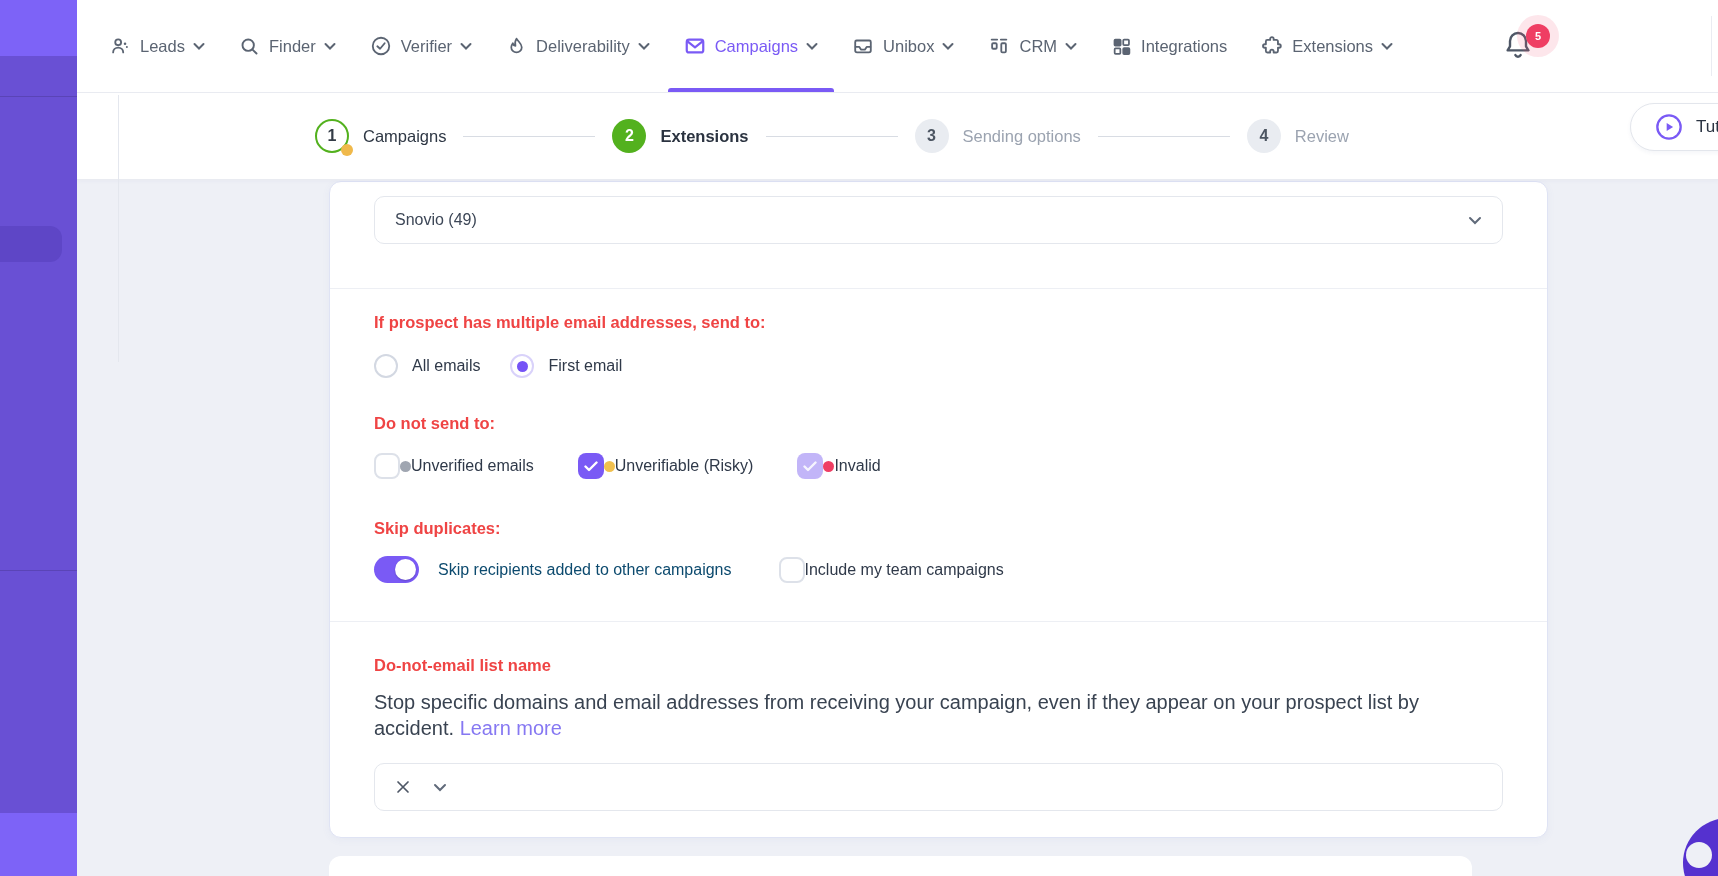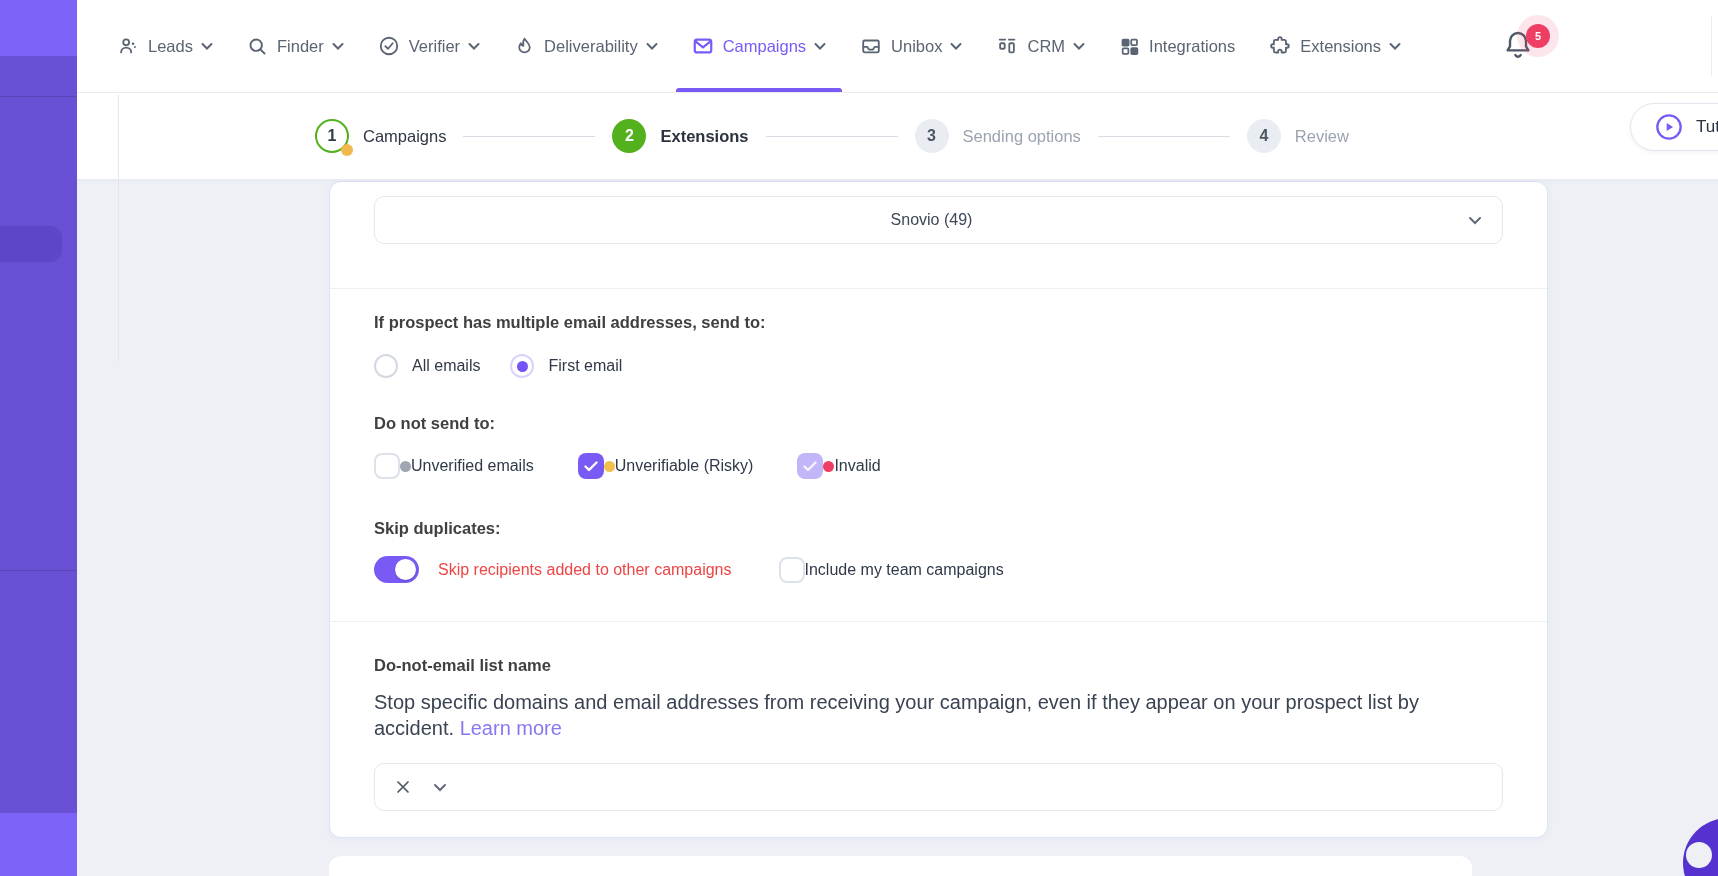"Leads" .topnav { padding-left: 40px -> 32px }
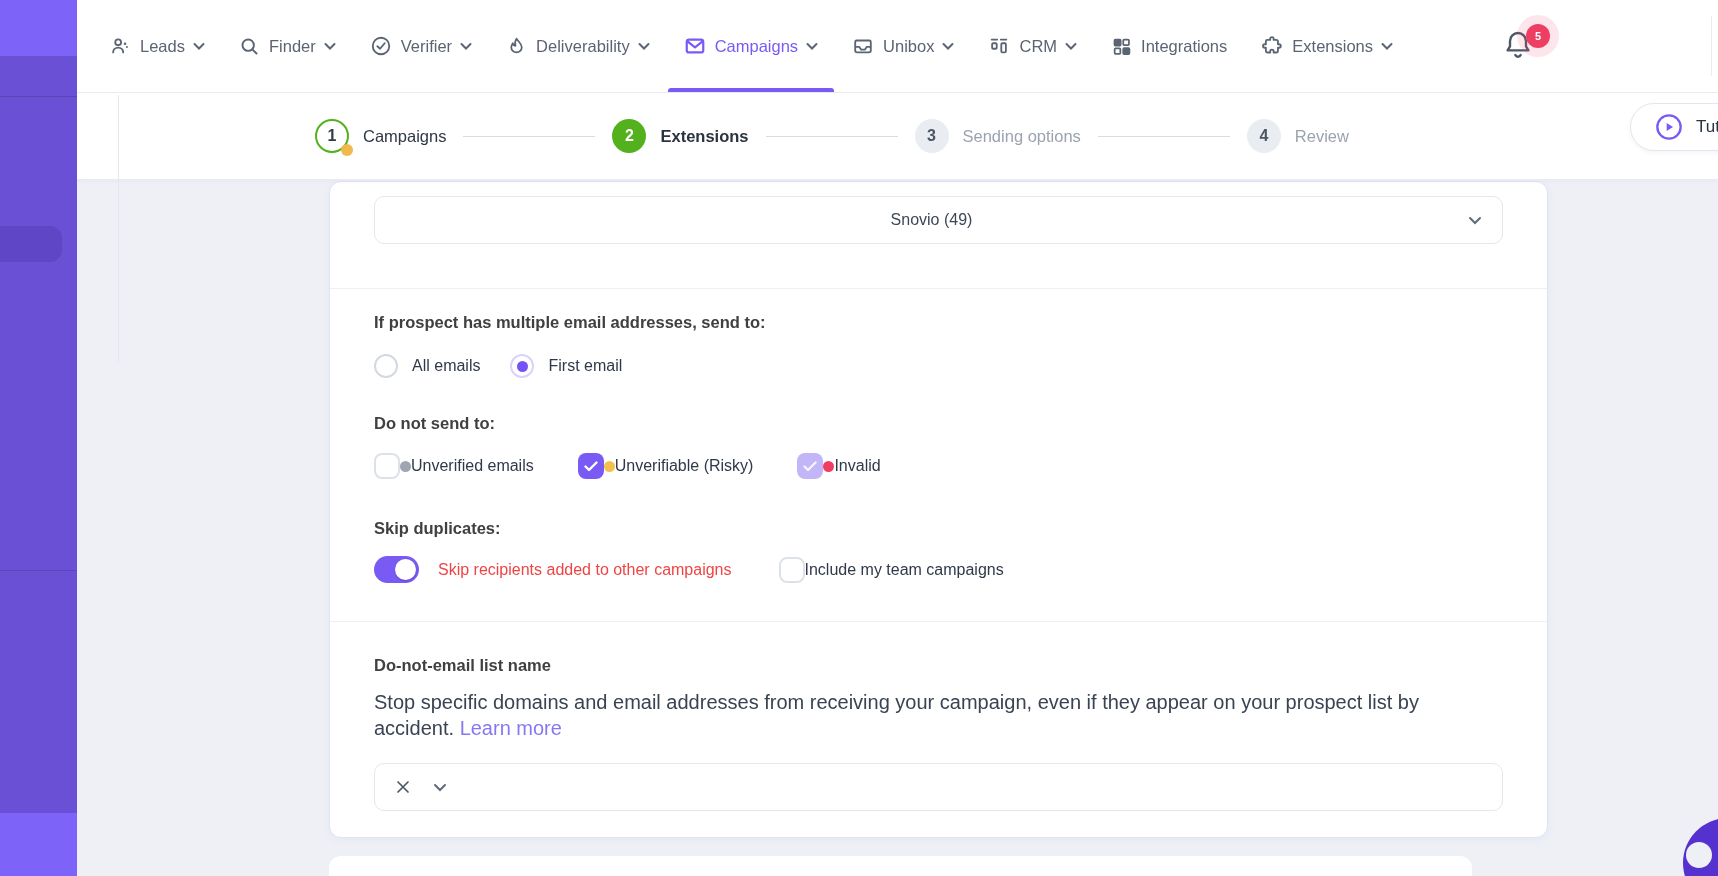"Snovio (49)" .select { text-align: center -> none }
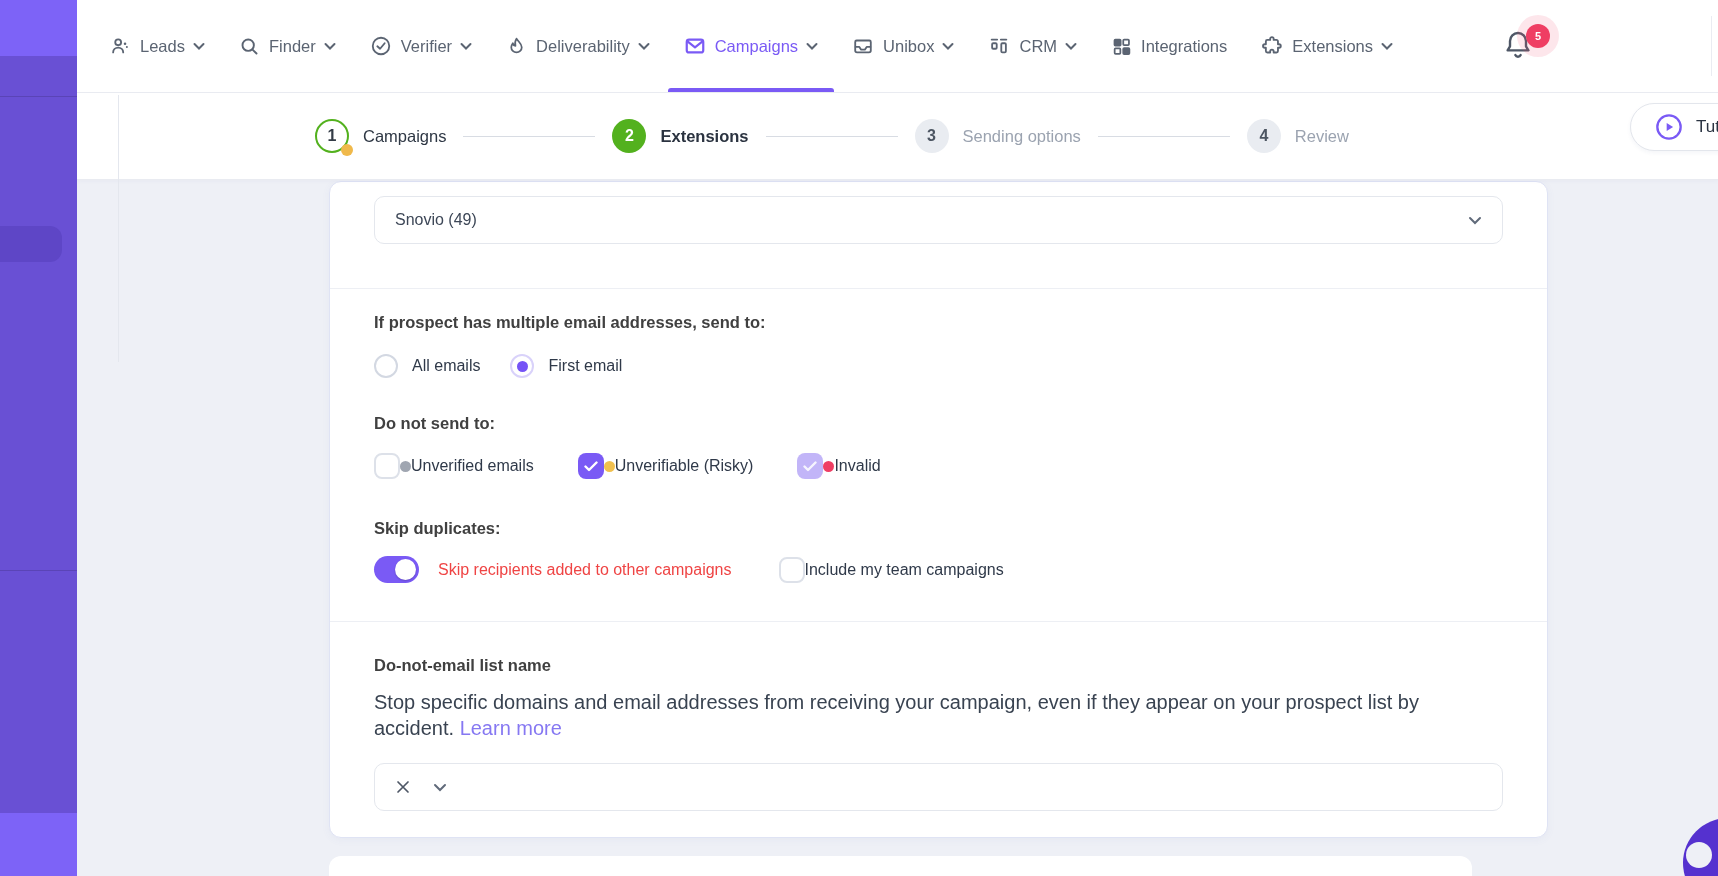"If prospect has multiple email" .h-bold { color: #404040 -> #ef4444 }
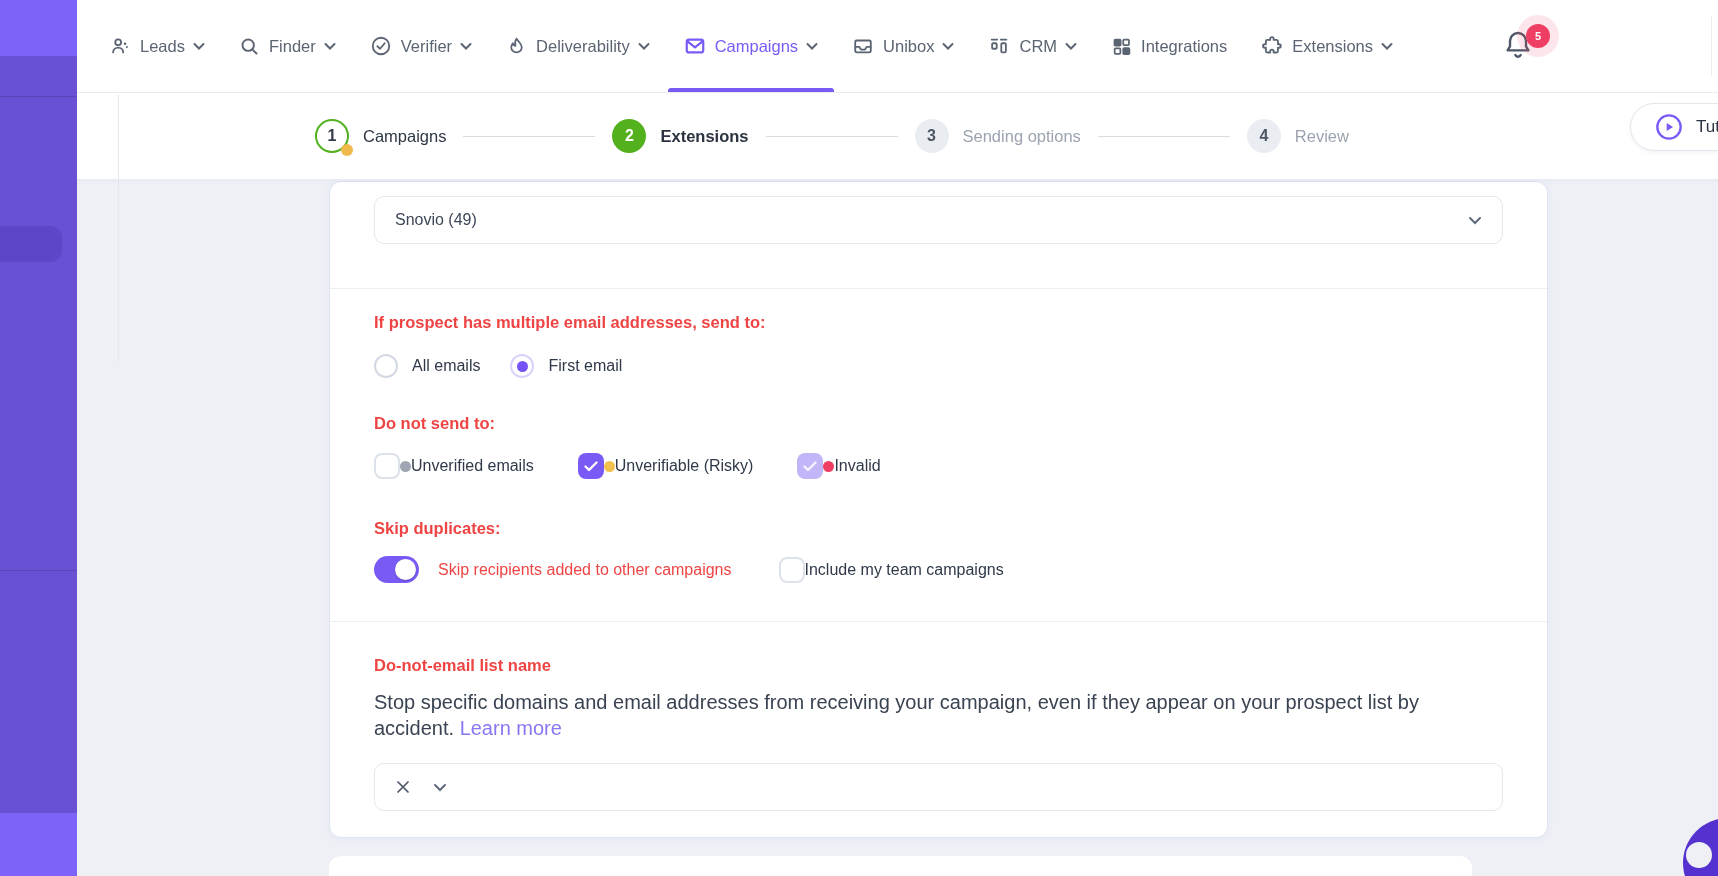"Skip recipients added to other" .tg-label { color: #ef4444 -> #0c4a6e }
